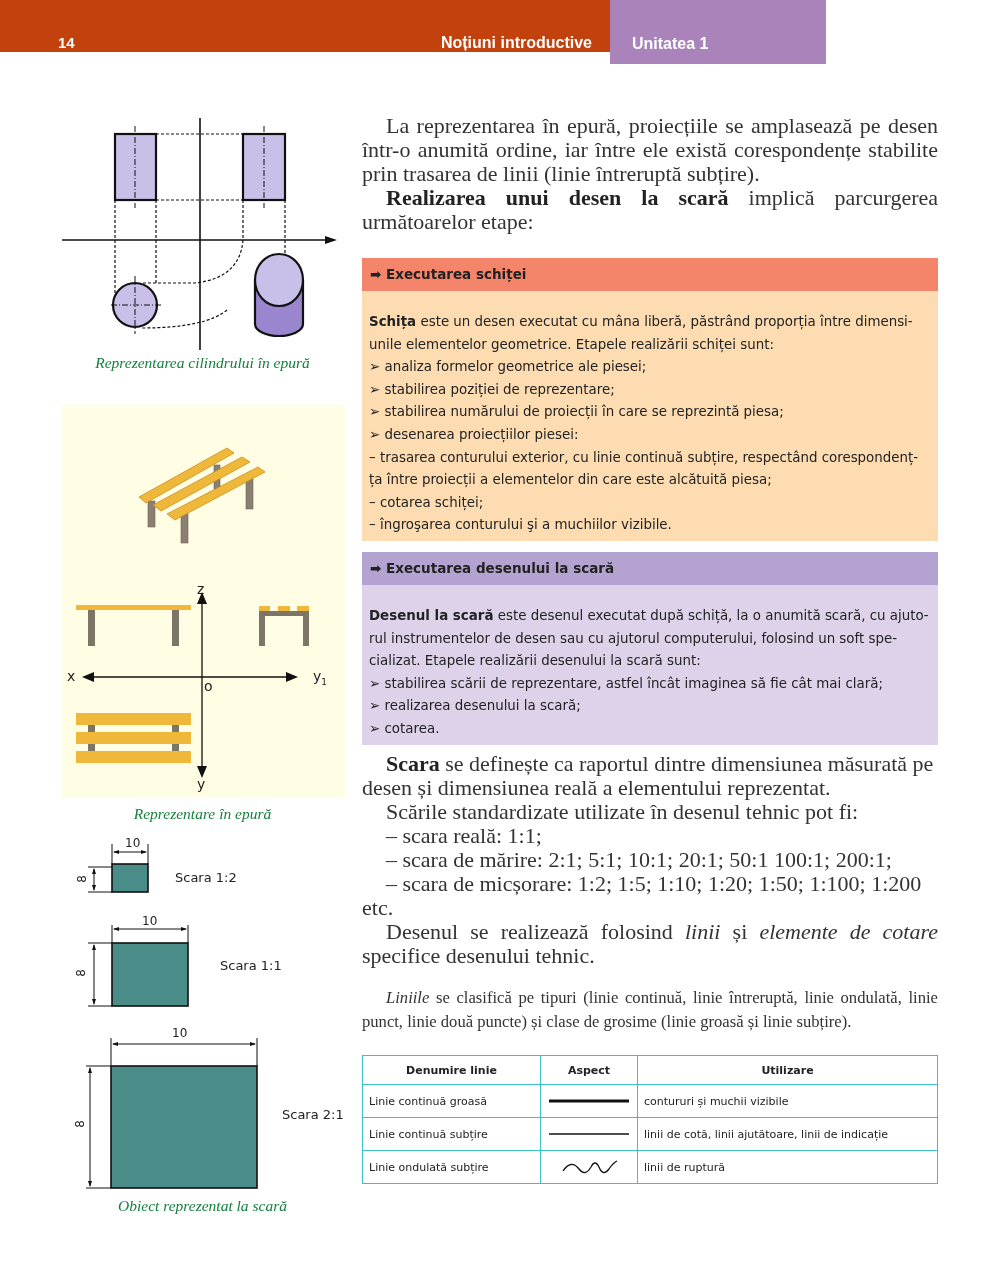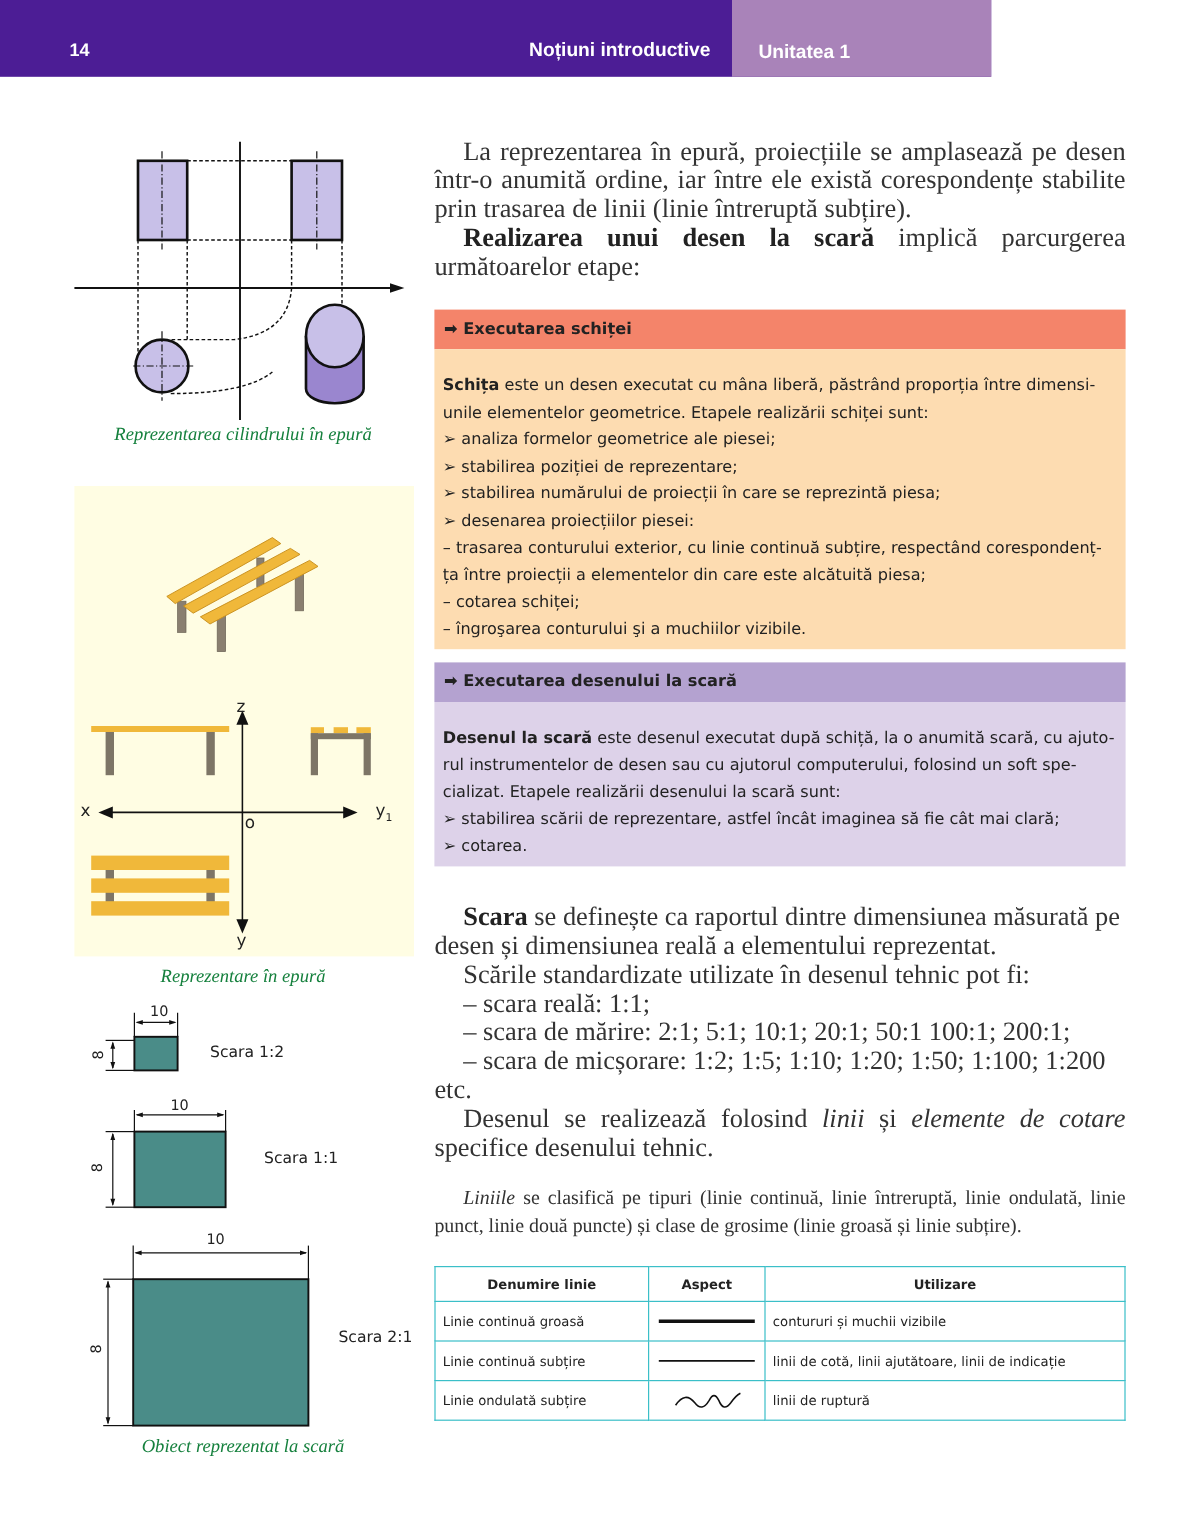"14" .header { background: #4c1d95 -> #c2410c; height: 64px -> 52px }
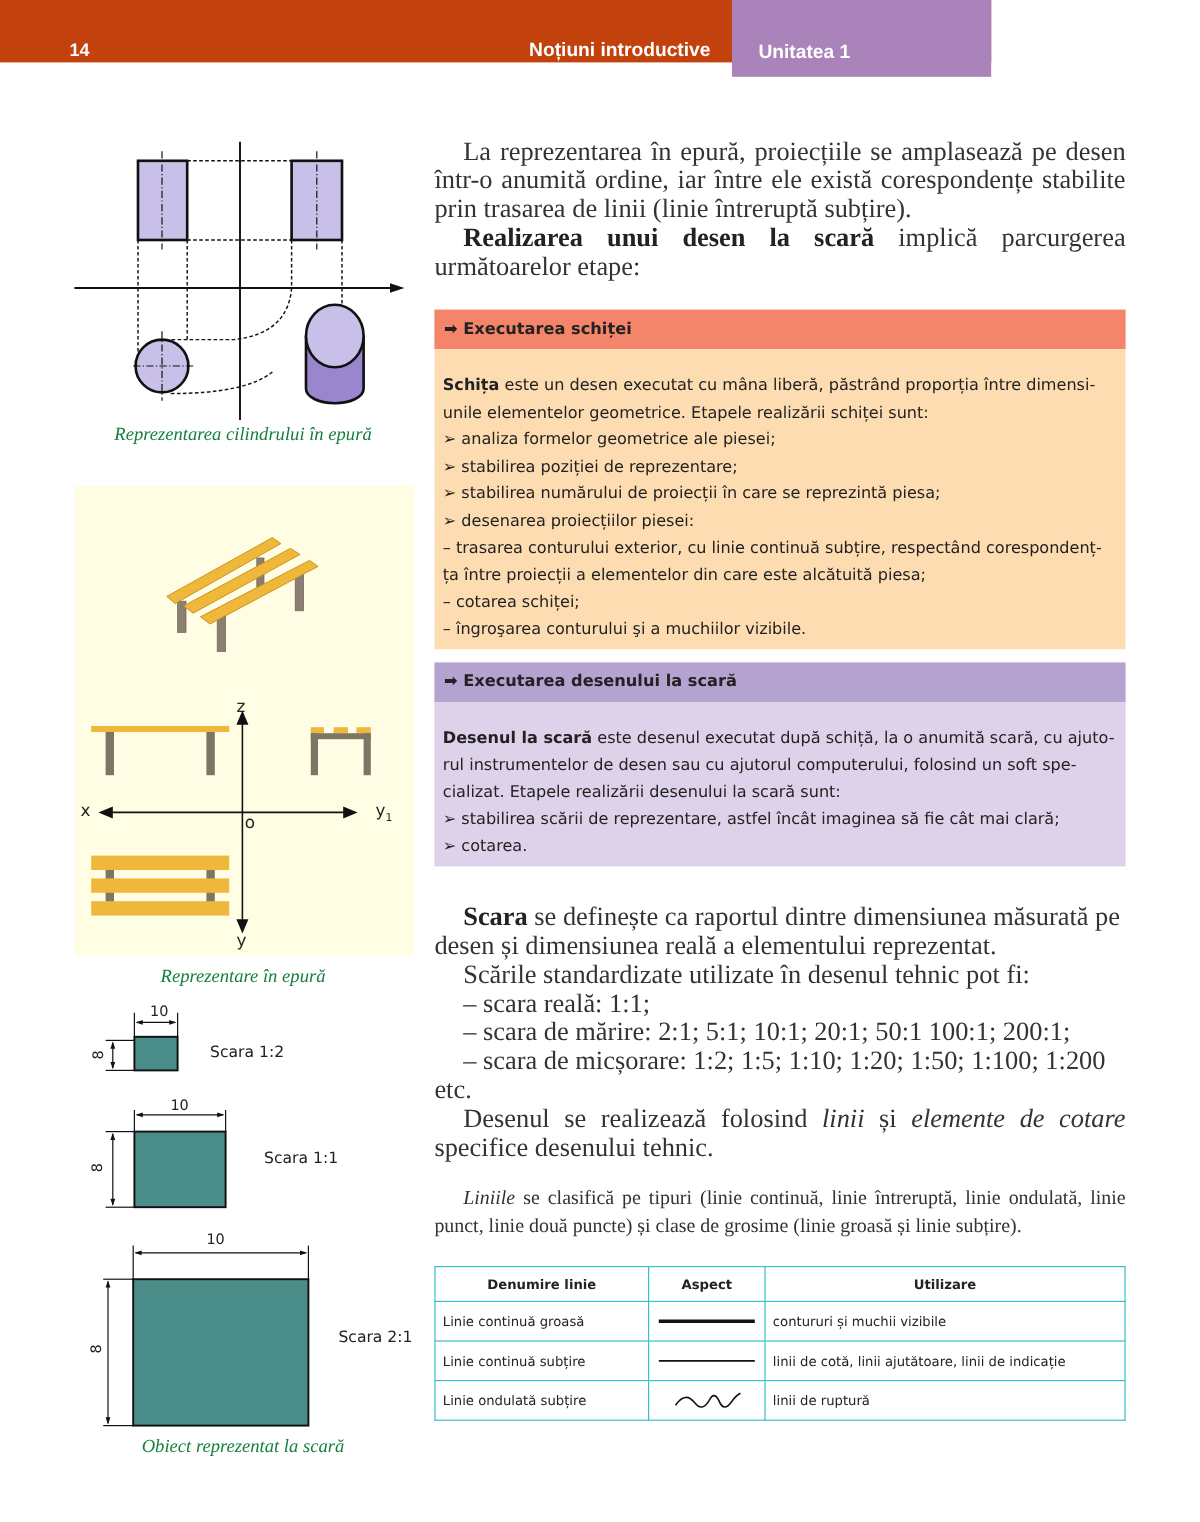"➢ realizarea desenului la scară;" div { html: none -> <div>➢ realizarea desenului la scară;</div> }
